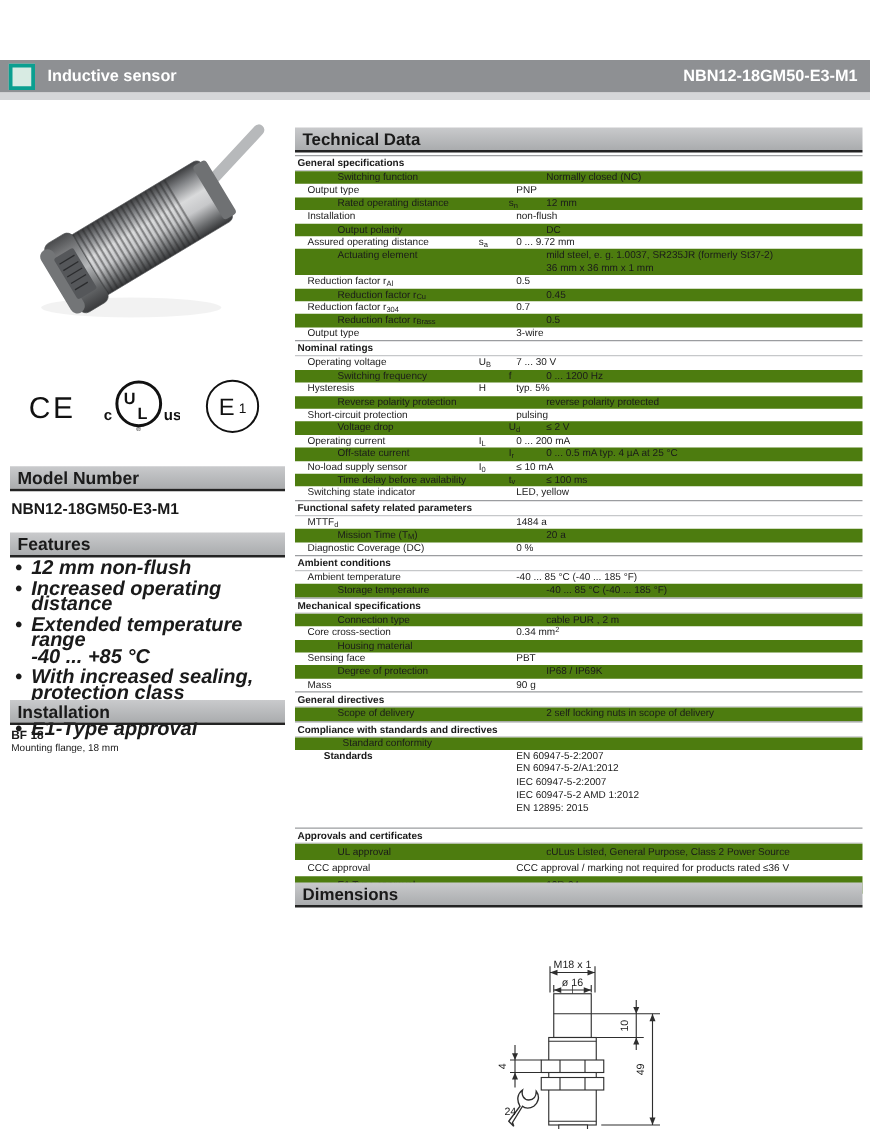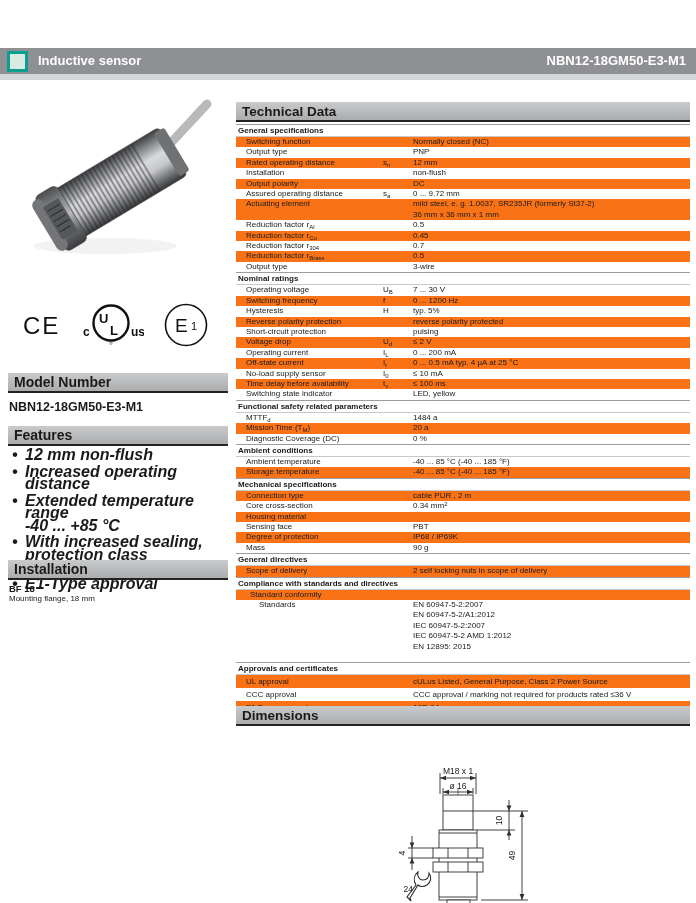"Switching function" .spec-row.shade { background: #f97316 -> #4d7c0f; padding-left: none -> 24px }
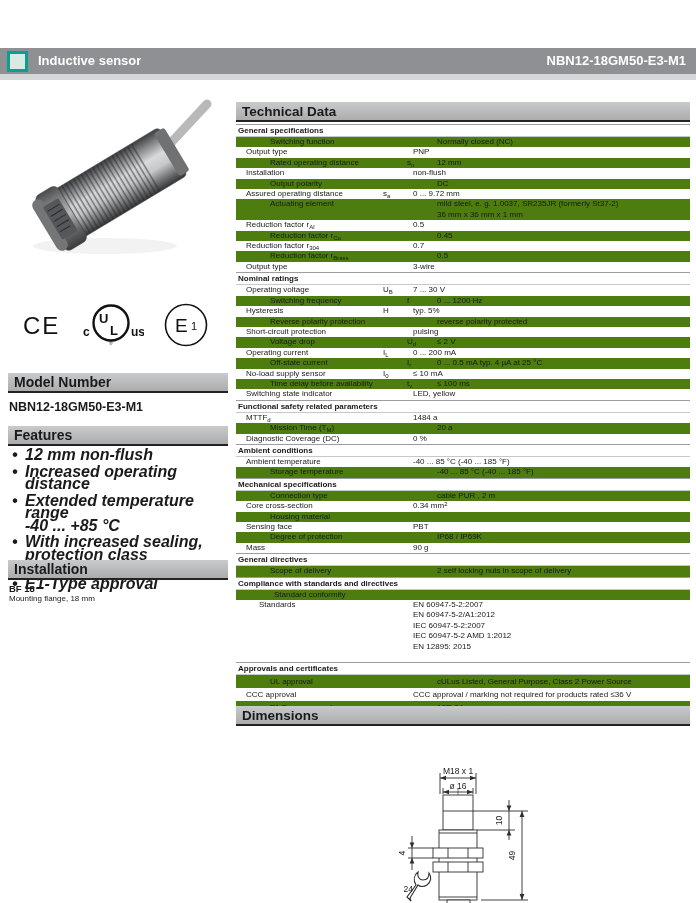"Standards" .c-label.ind3 { font-weight: none -> bold }
